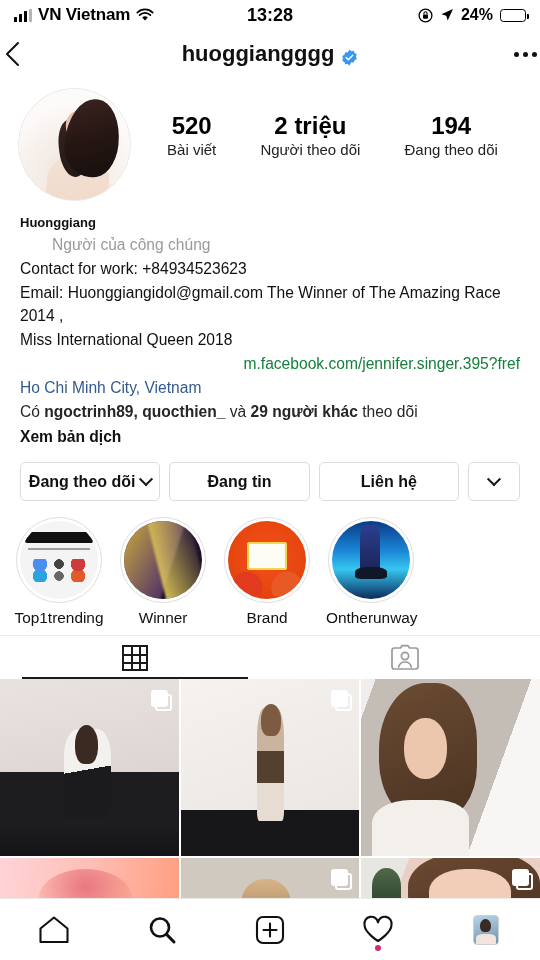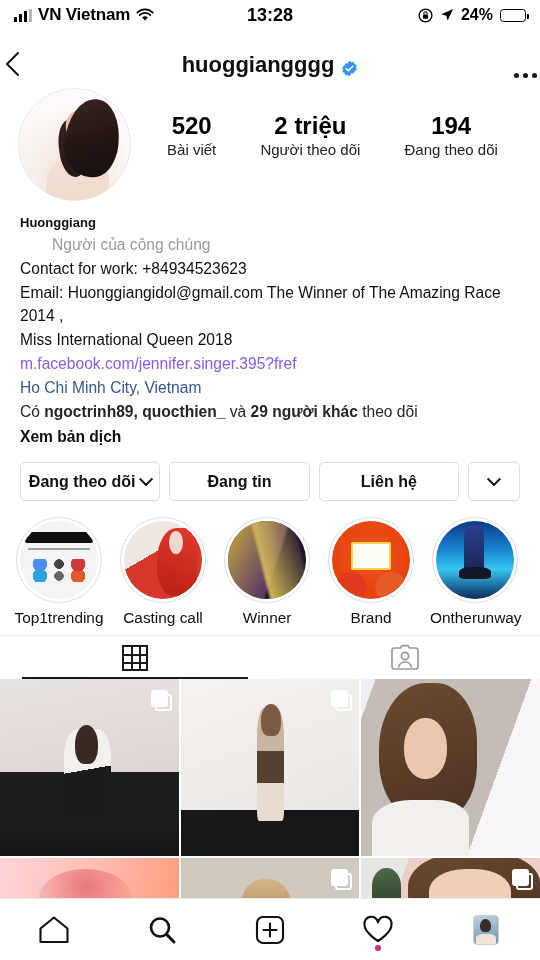"huoggiangggg" .navbar { align-items: flex-end -> center }
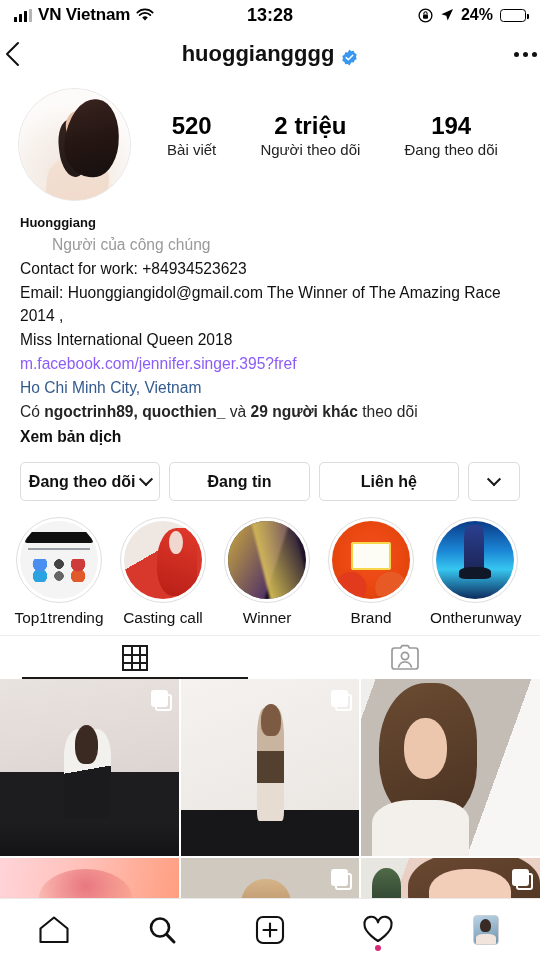"m.facebook.com/jennifer.singer.395?fref" .bio-link { color: #8b5cf6 -> #15803d; text-align: none -> right }
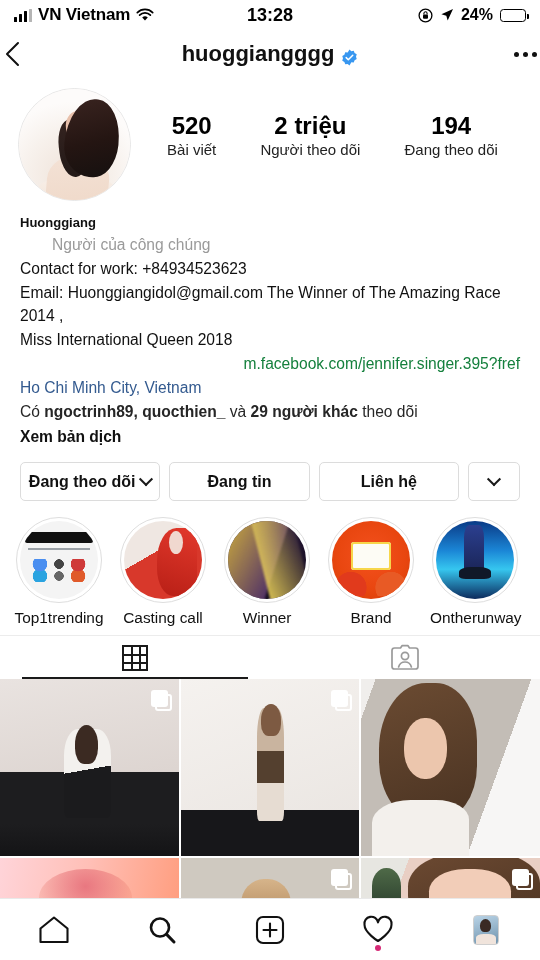"Casting call" div.hl { html: <div> <div> <div></div> </div> <div>Casting call</div> </div> -> none }
